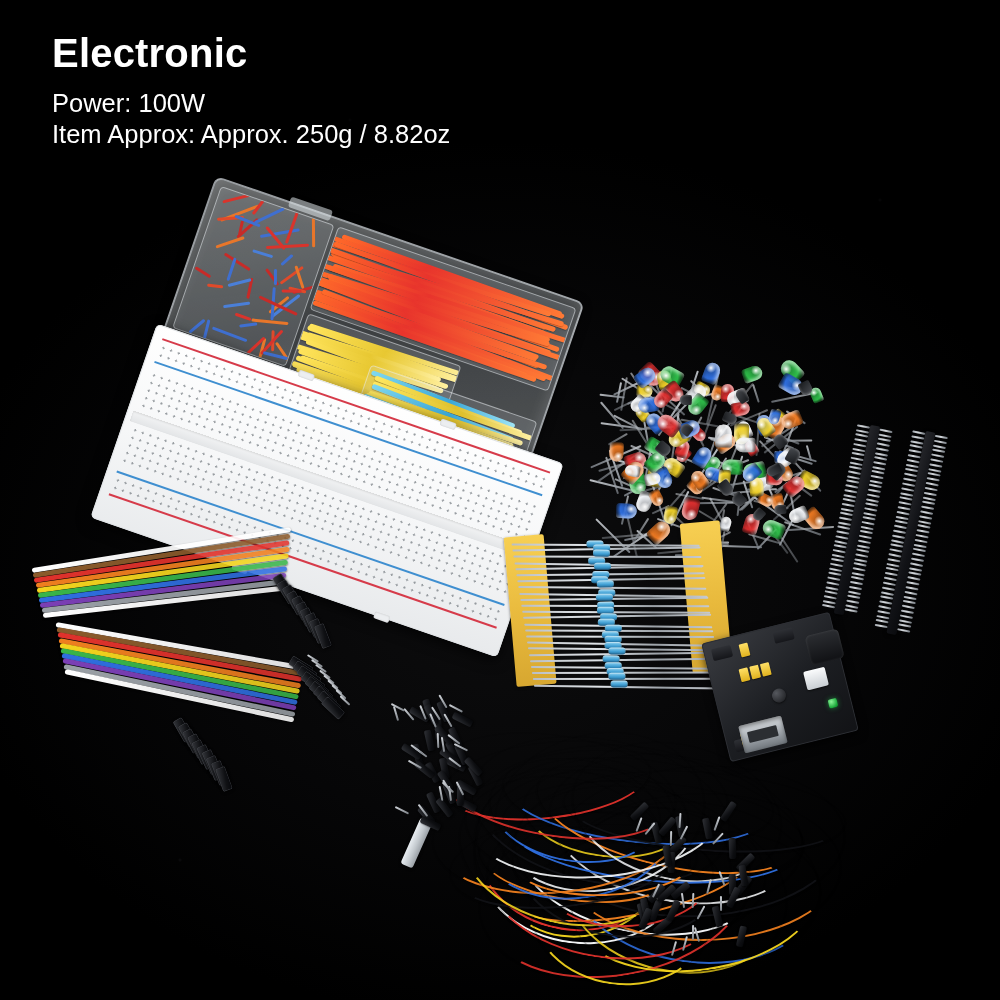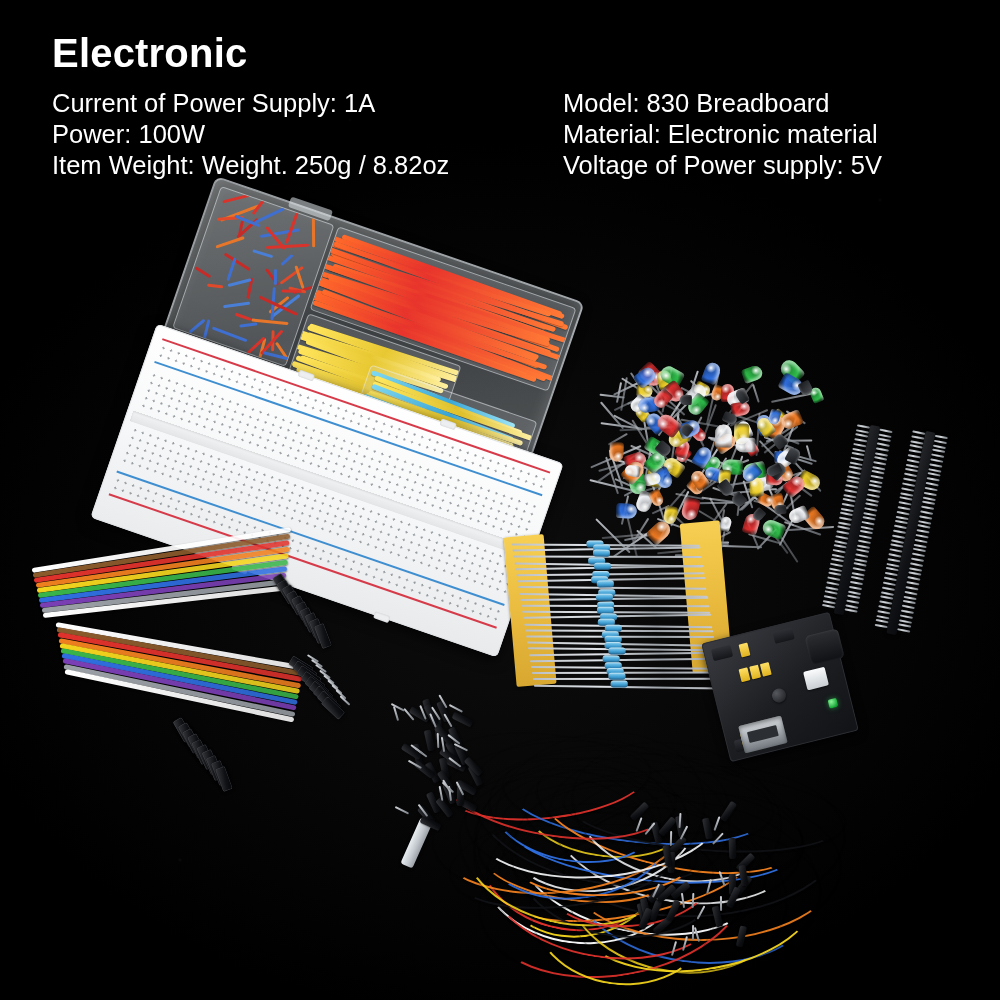"Current of Power Supply: 1A" span.spec-line { html: <span>Current of Power Supply: 1A</span> -> none }
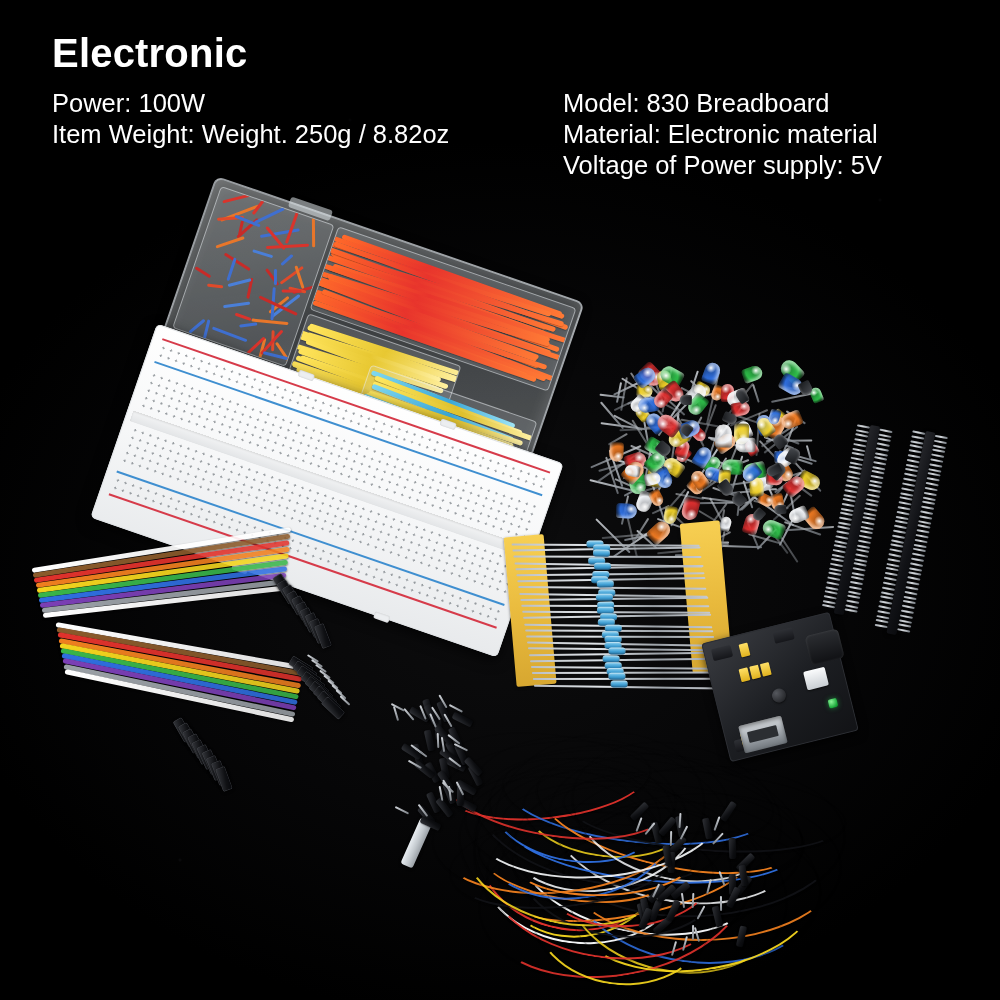"Model: 830 Breadboard" div.spec-col { html: <div> <span>Model: 830 Breadboard</span> <span>Material: Electronic material</span> <span>Voltage of Power supply: 5V</span> </div> -> none }
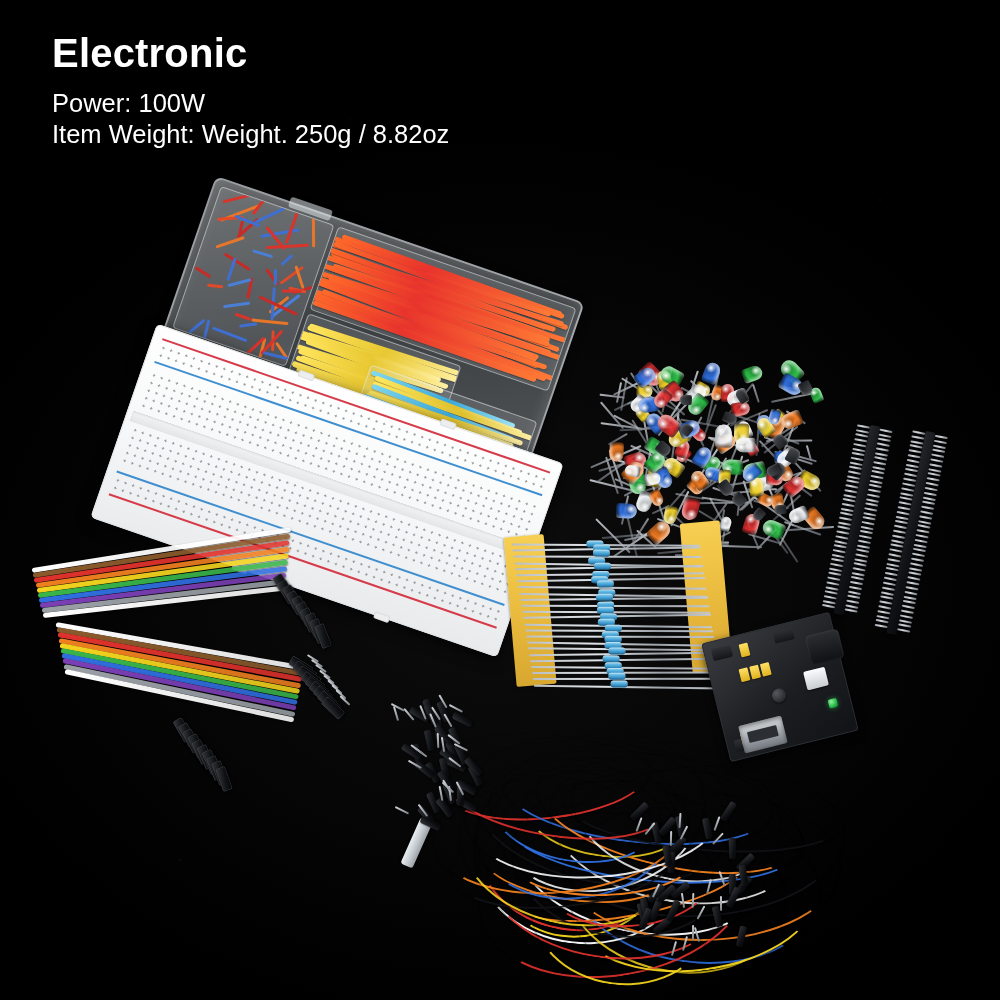"Item Weight: Weight. 250g /" span.spec-line { text: Weight: Weight -> Approx: Approx }
